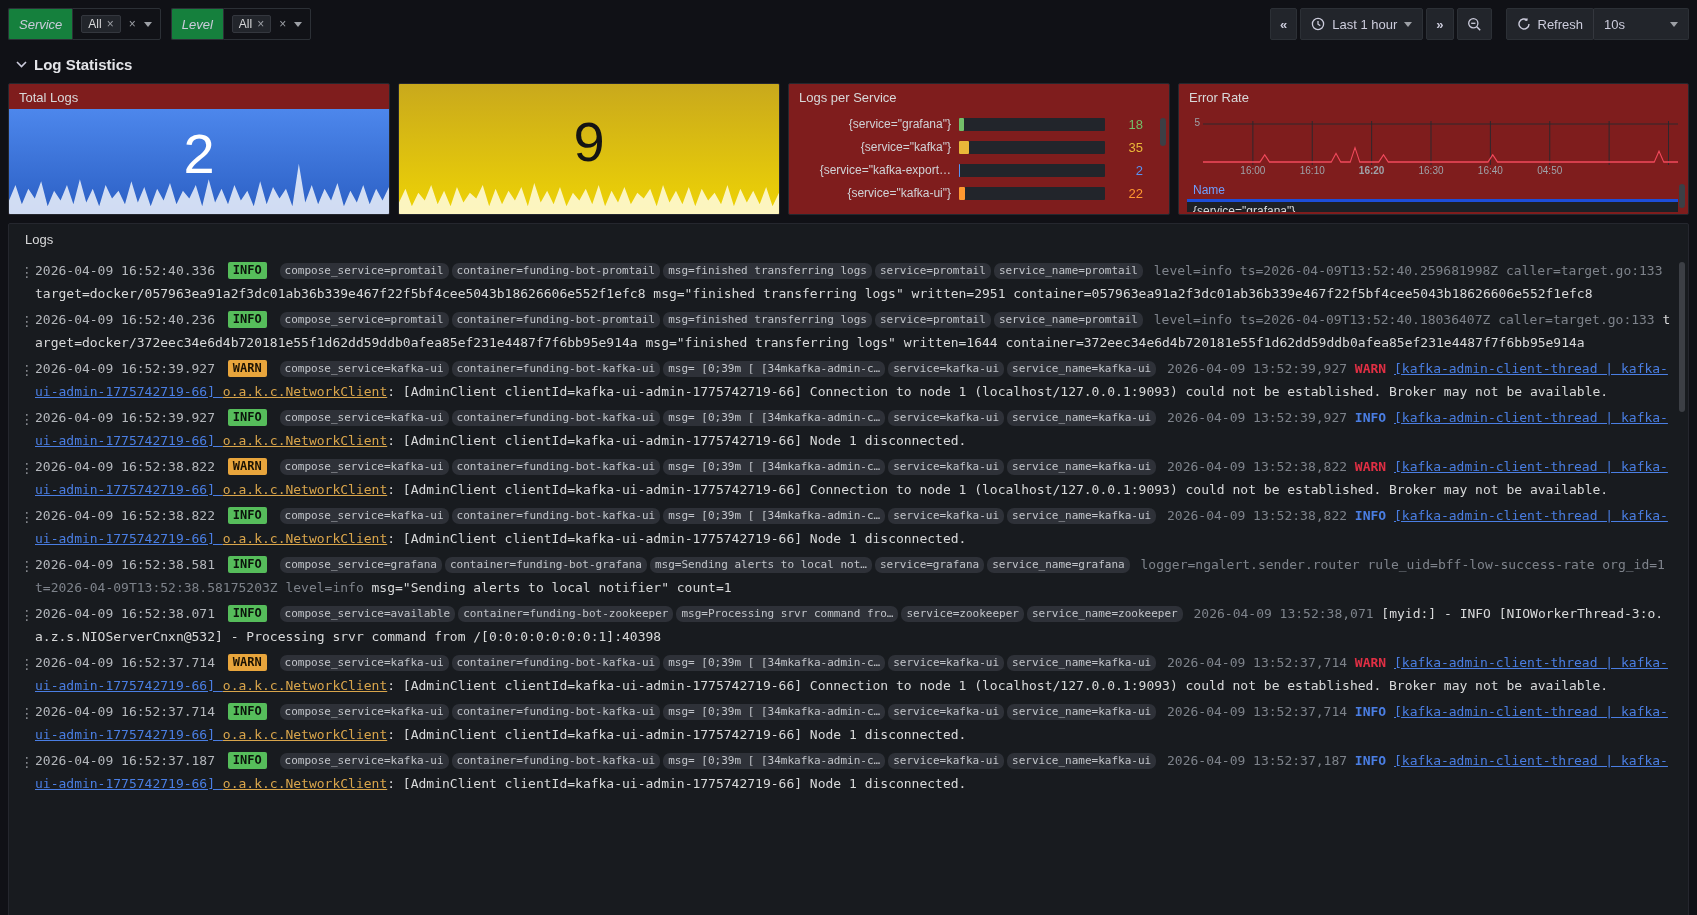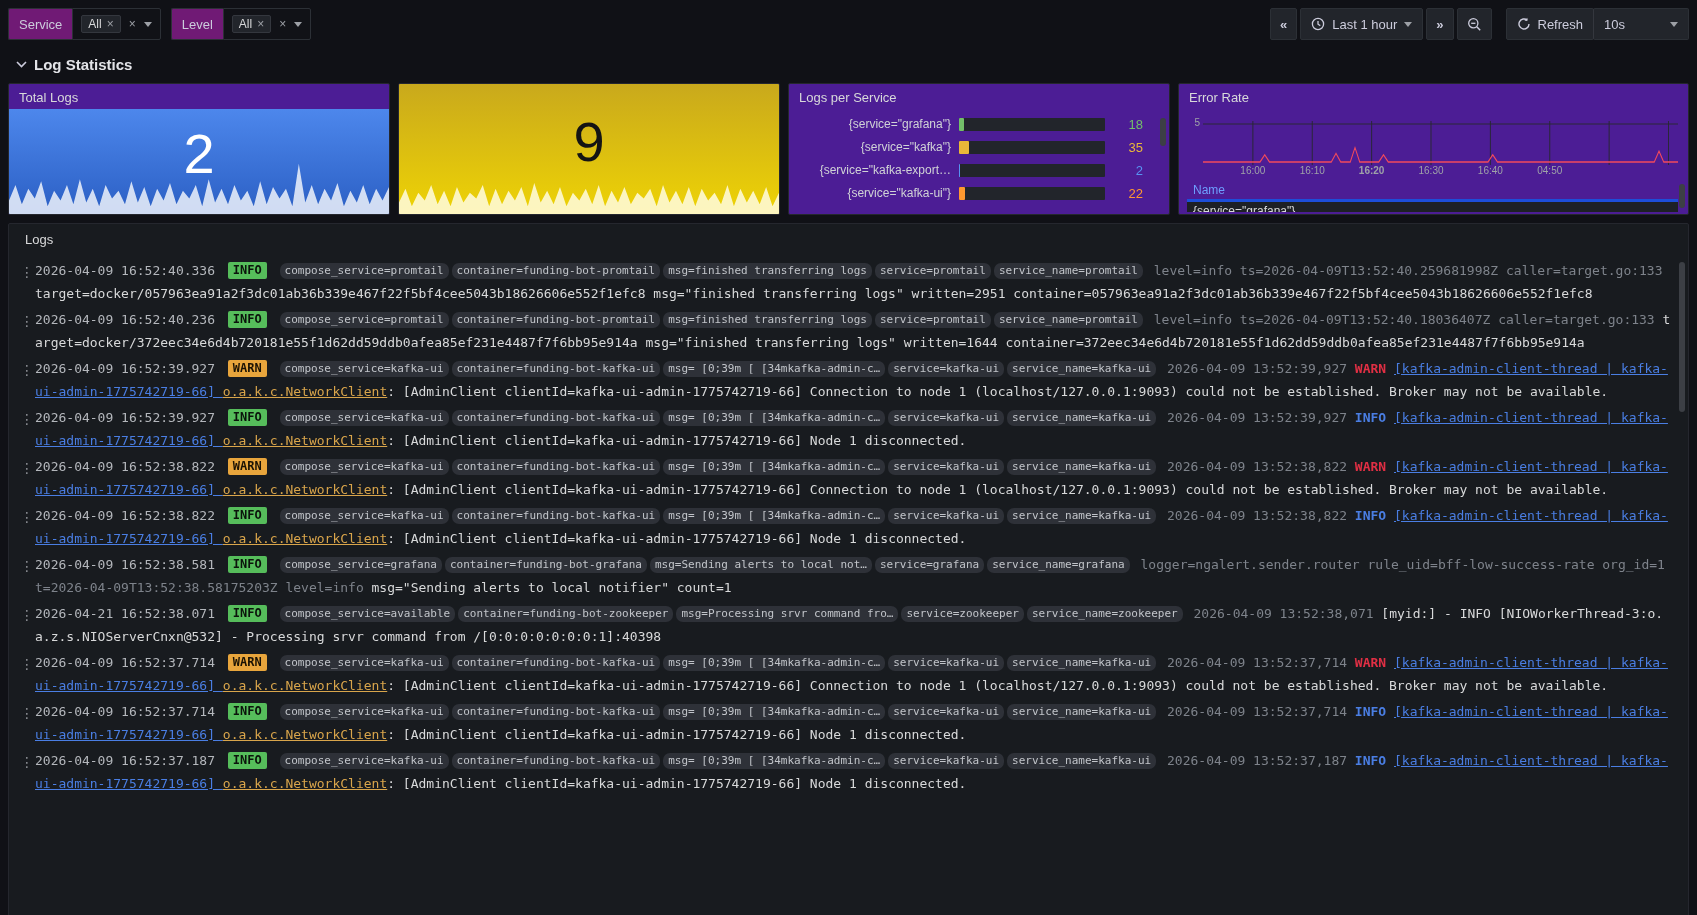"Service" .filter-label { background: #701a75 -> #15803d; font-style: none -> italic }
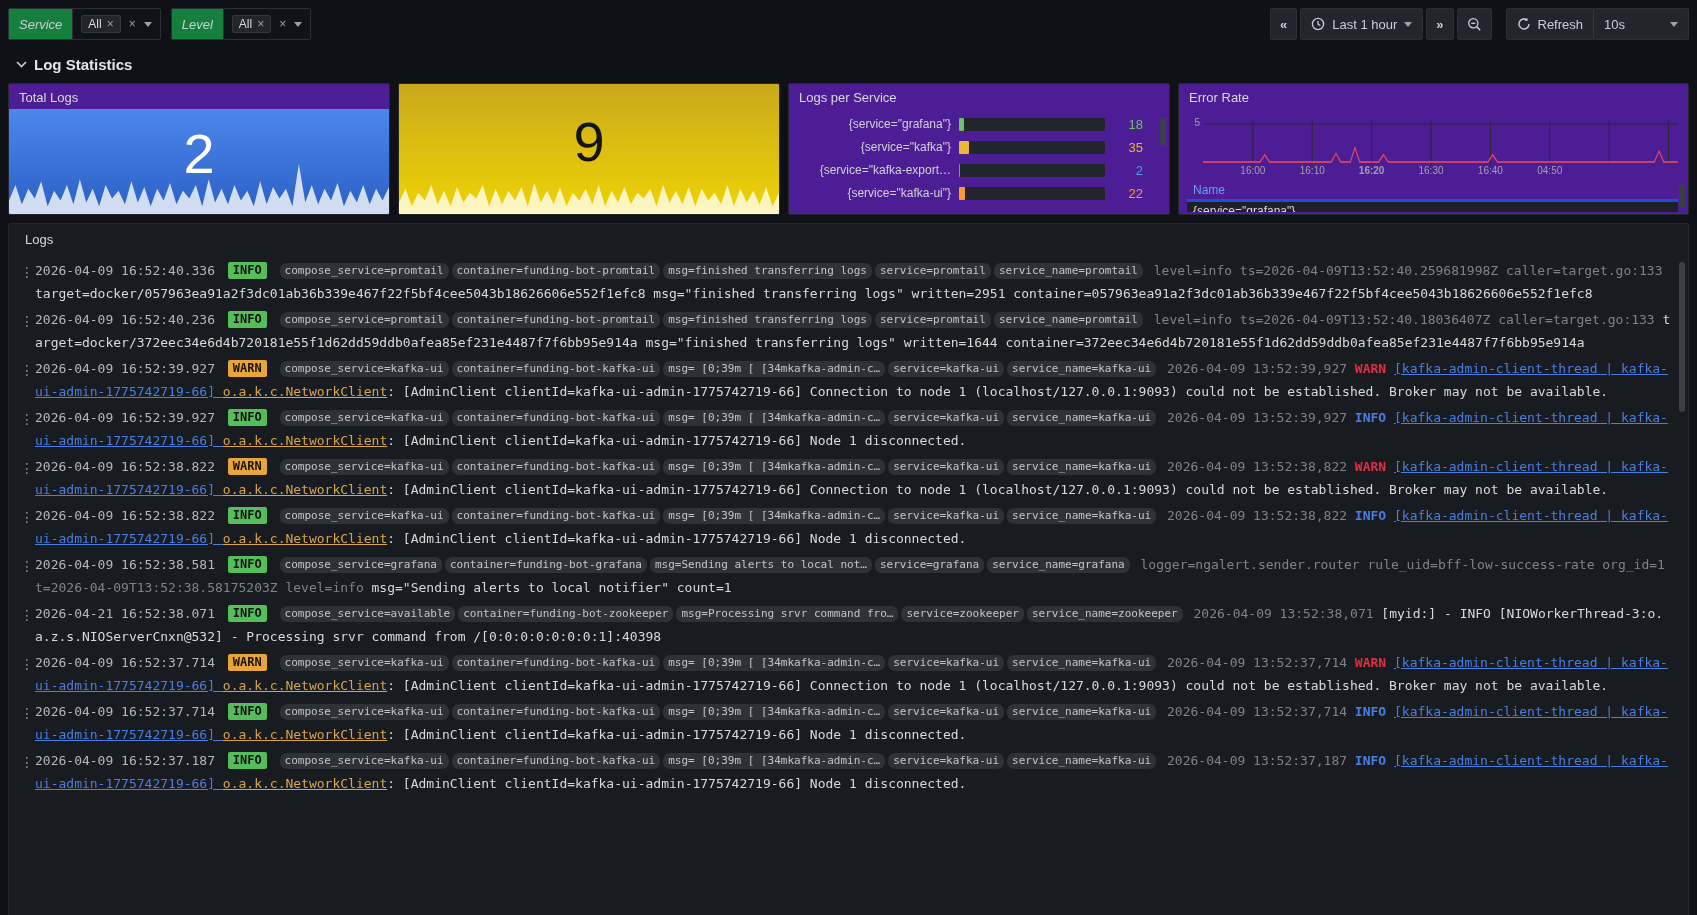"Total Logs" .panel { background: #4c1d95 -> #7f1d1d }
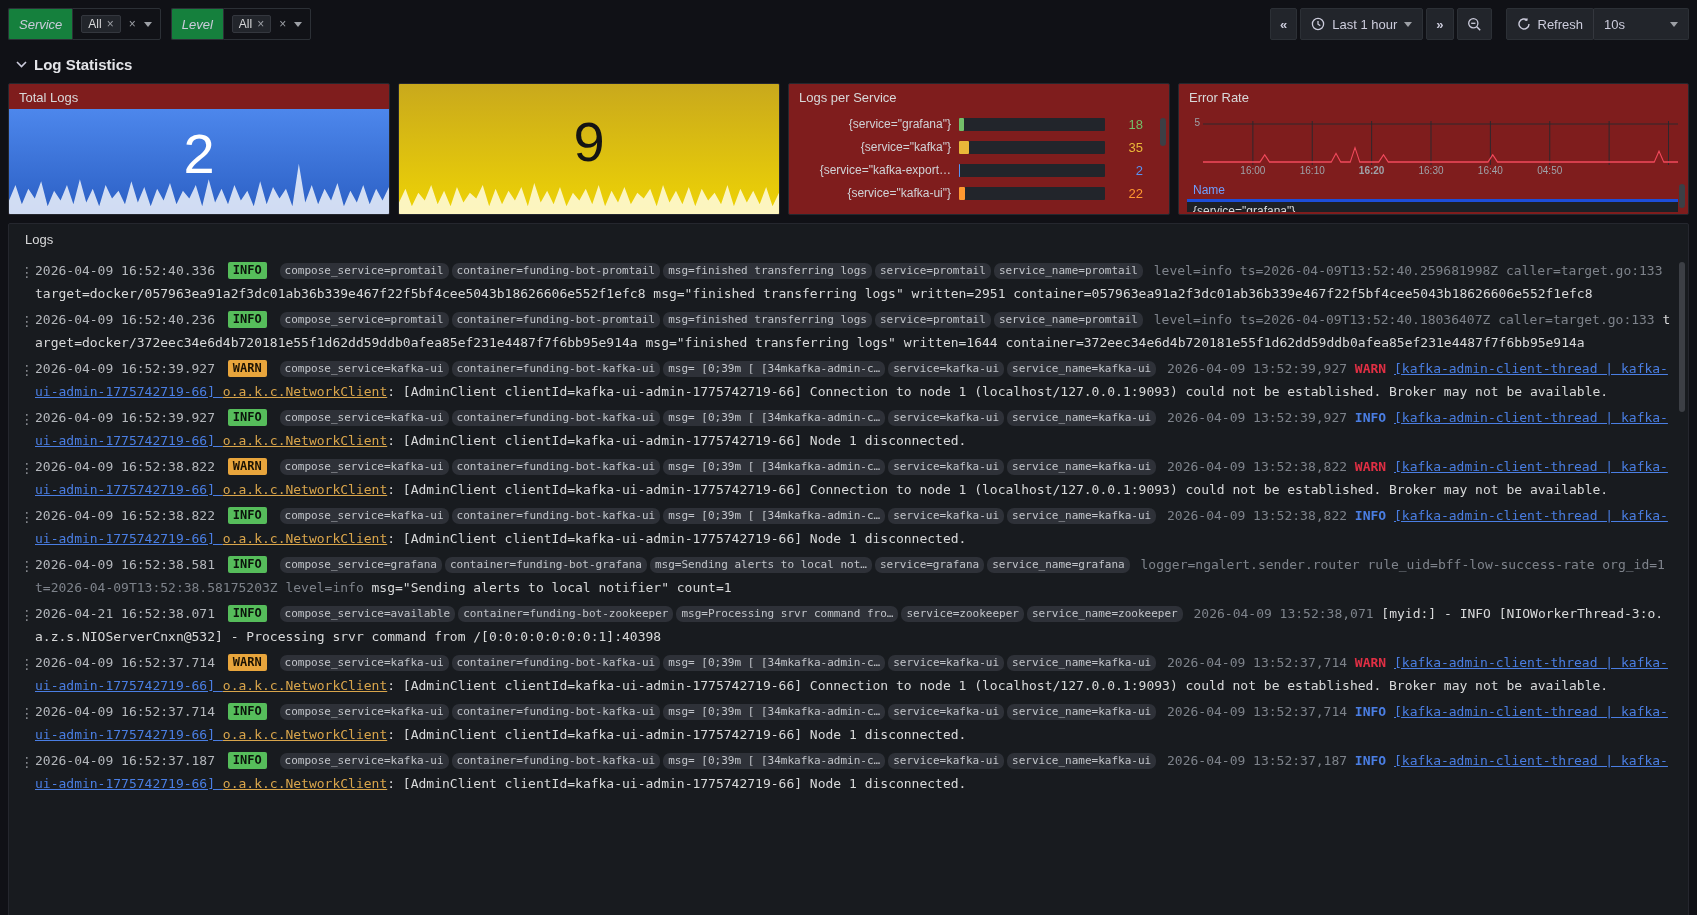"2026-04-21 16:52:38.071" span.log-time { text: 2026-04-21 -> 2026-04-09 }
